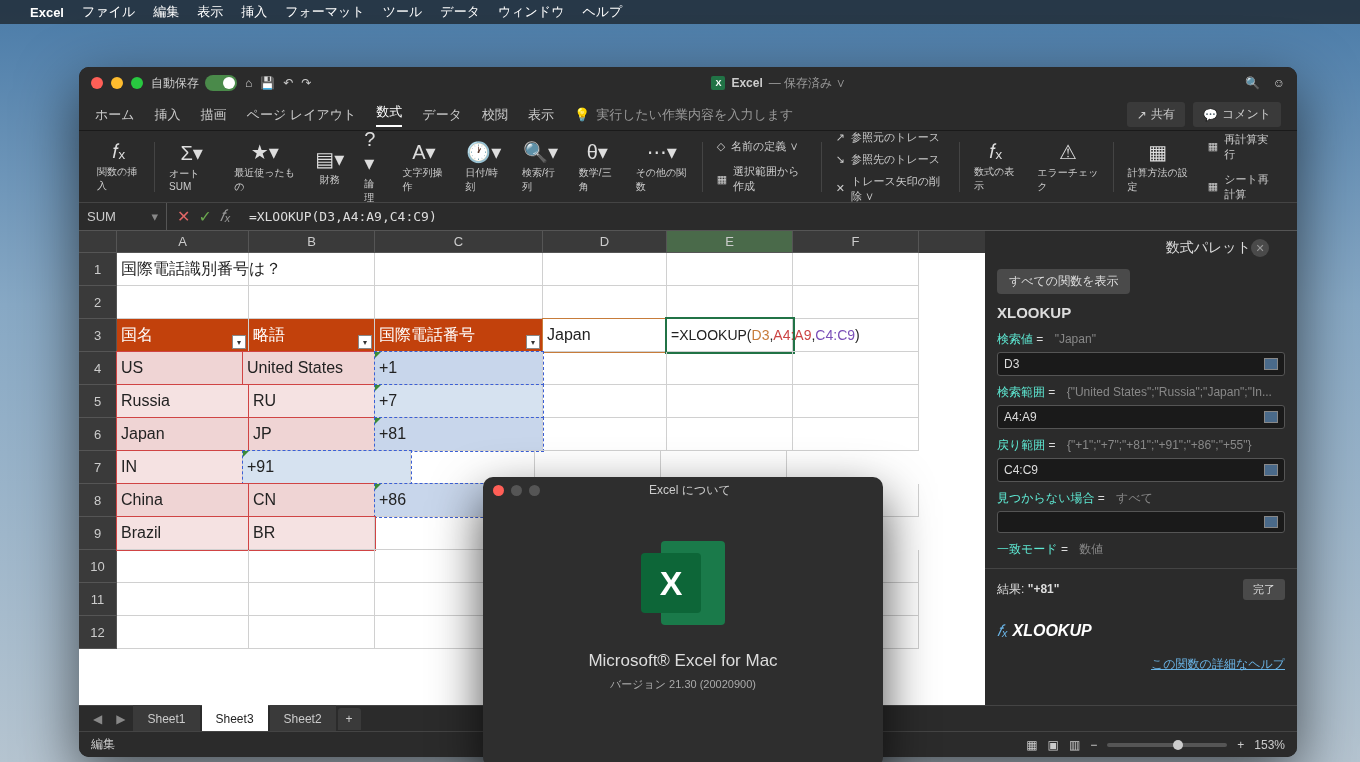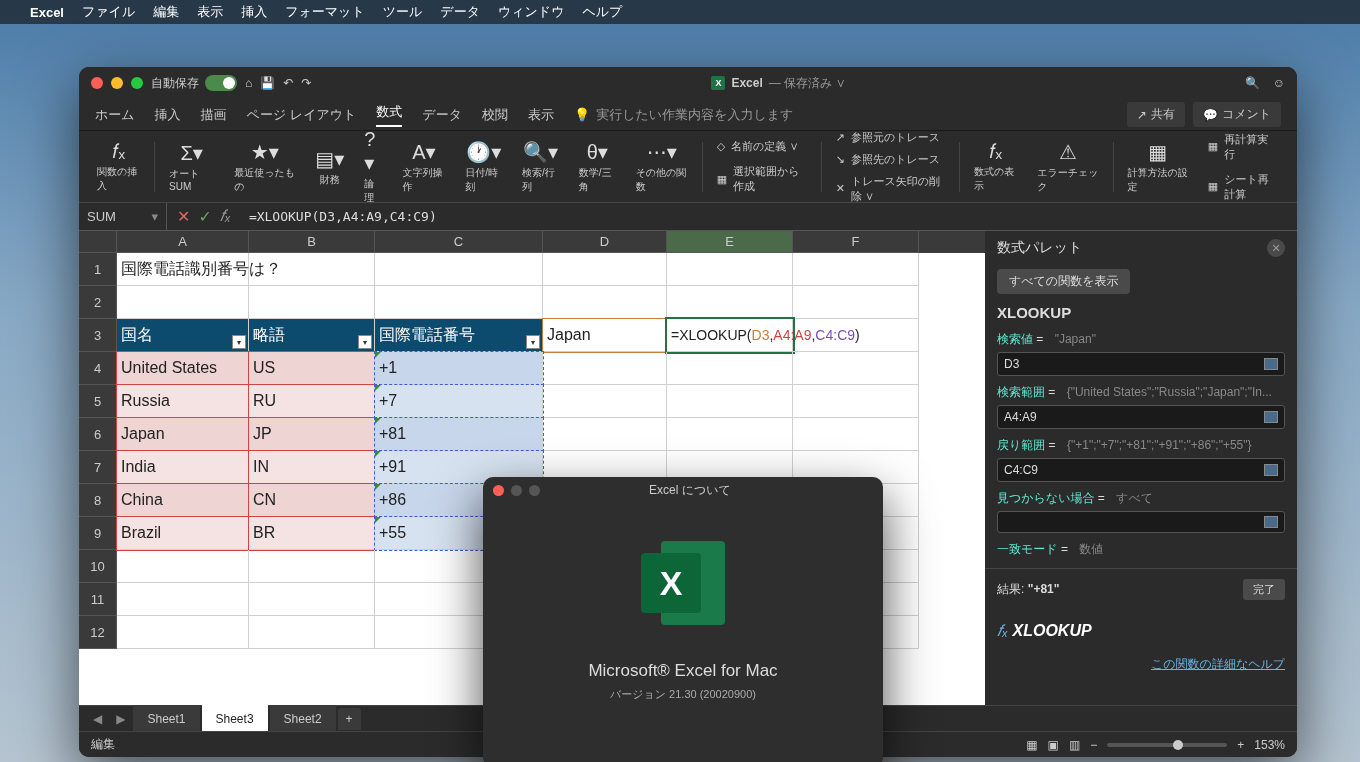"数式パレット" .pal-hdr { justify-content: space-between -> flex-end; padding: 8px 12px -> 8px 28px }
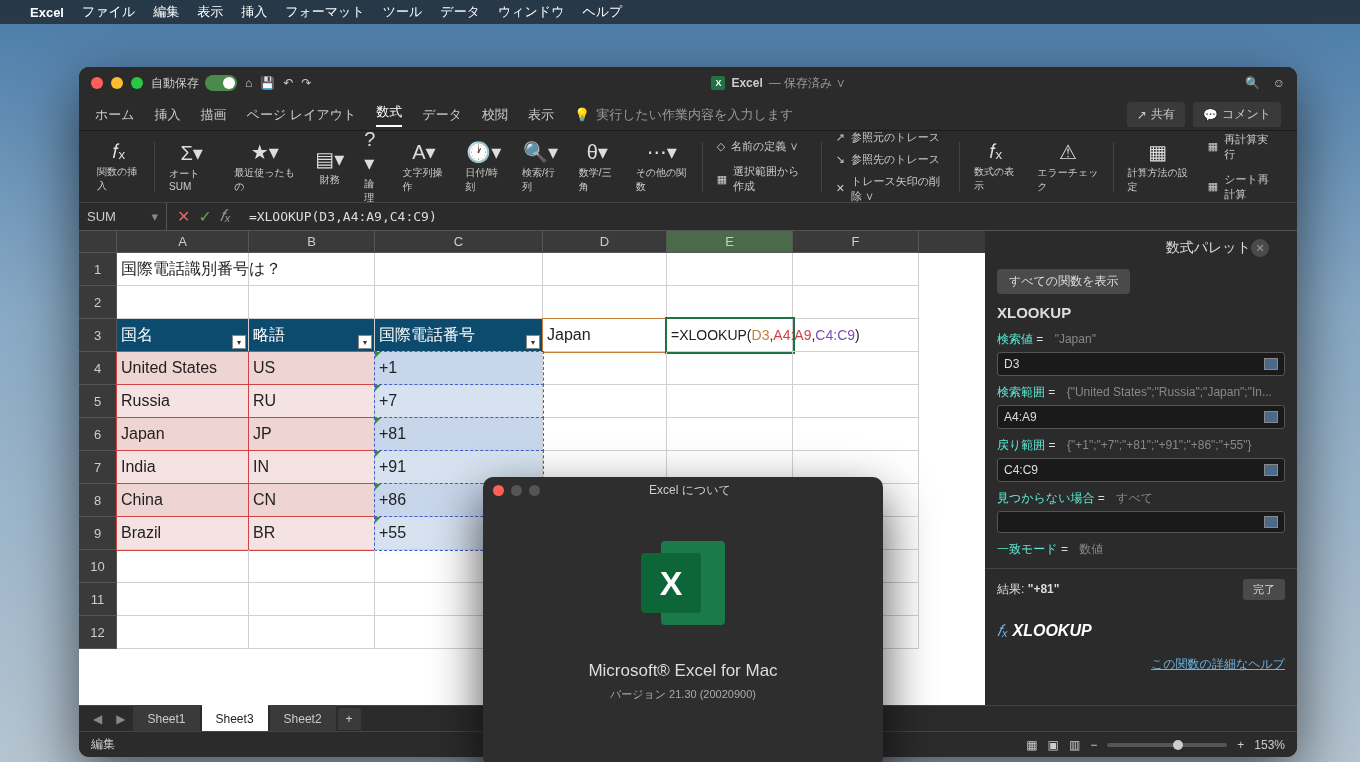"国名" .hdr-cell { background: #0c4a6e -> #c2410c }
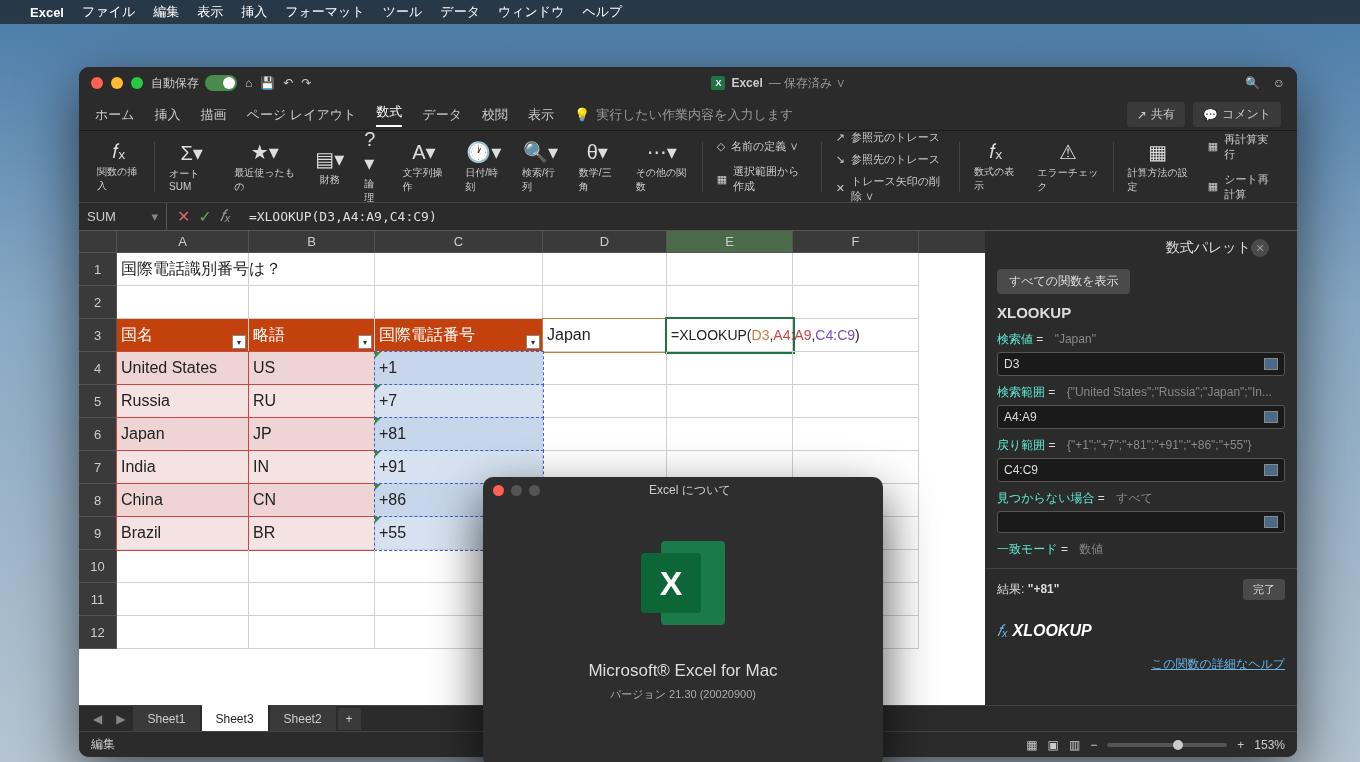"United States" div.cell { order: before "US" -> after "US" }
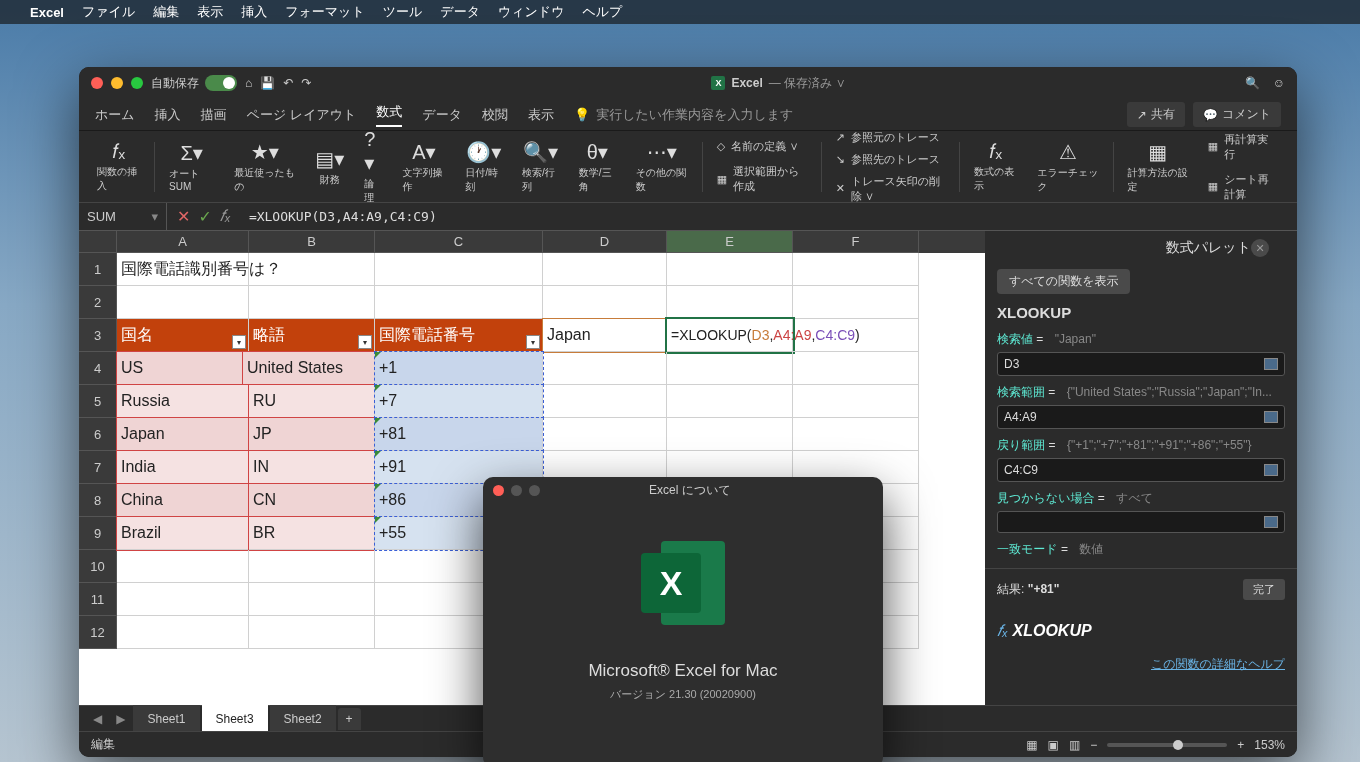"India" div.cell { html: <div>India</div> -> none }
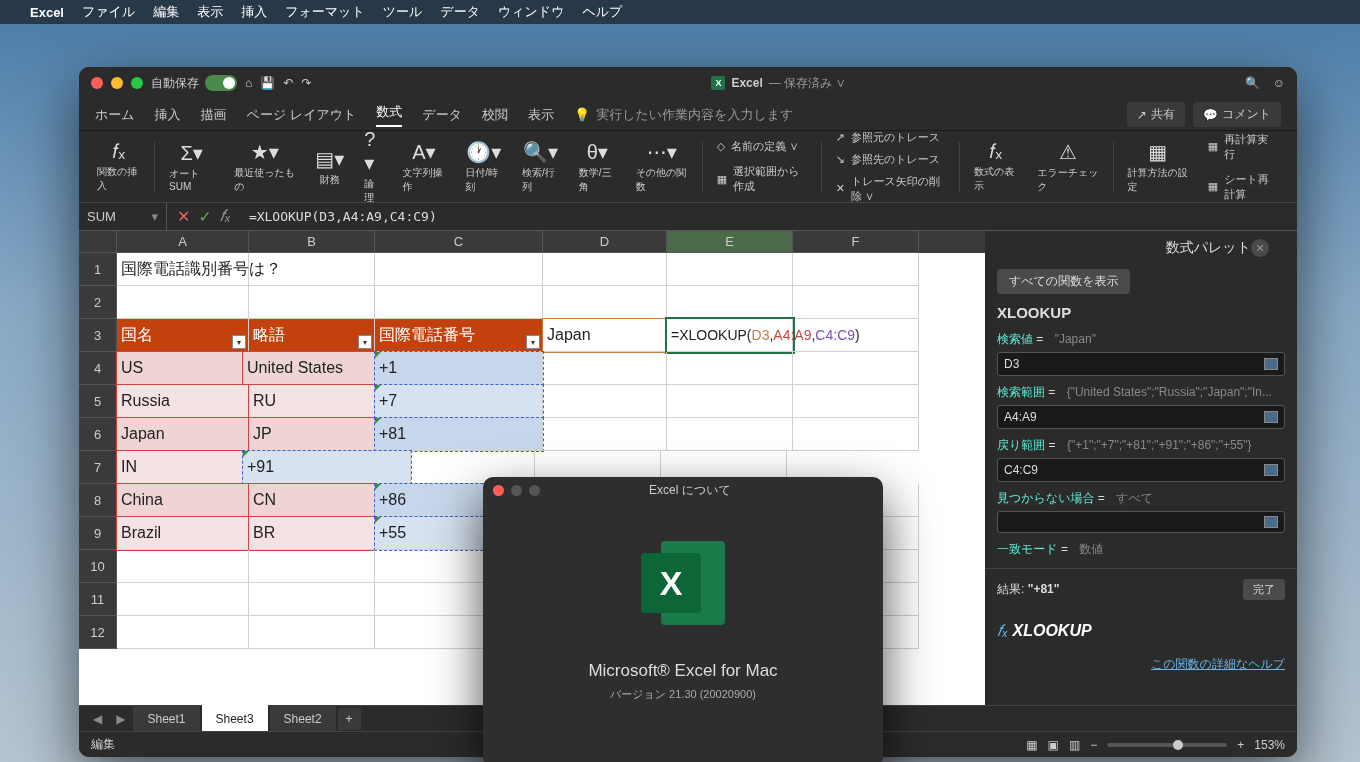"+55" div.cell { html: <div>+55<div></div></div> -> none }
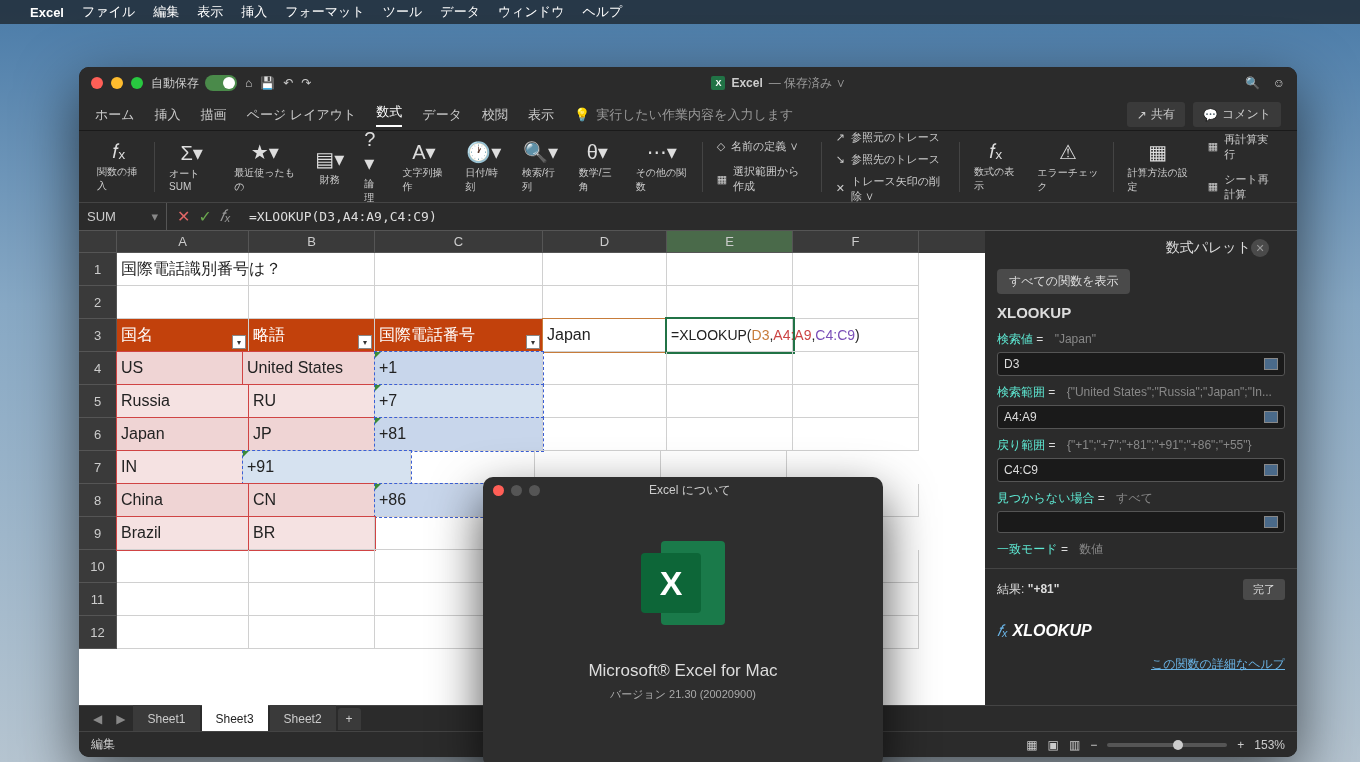"Microsoft® Excel for Mac" .about h2 { margin-top: 28px -> 18px }
